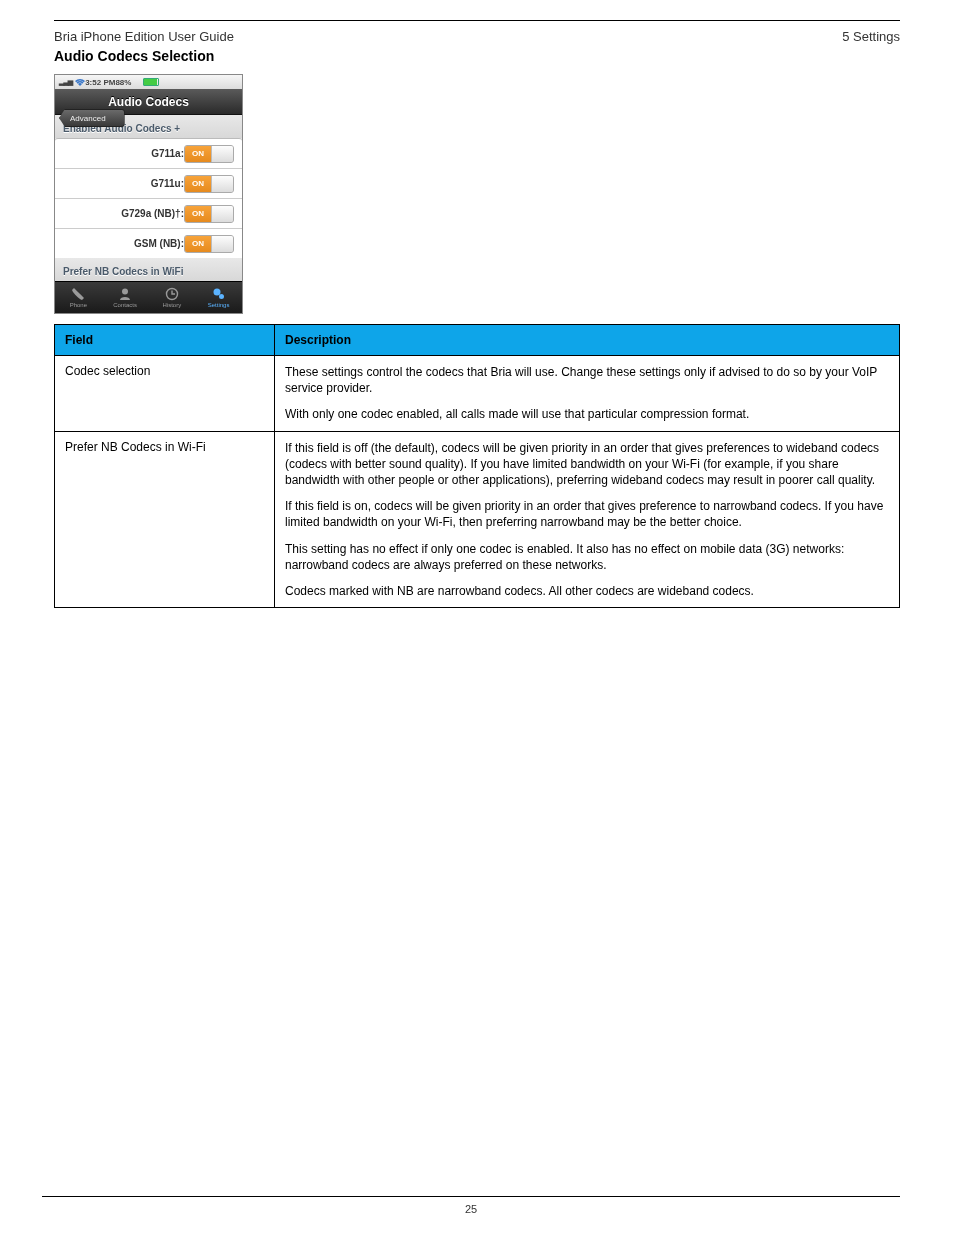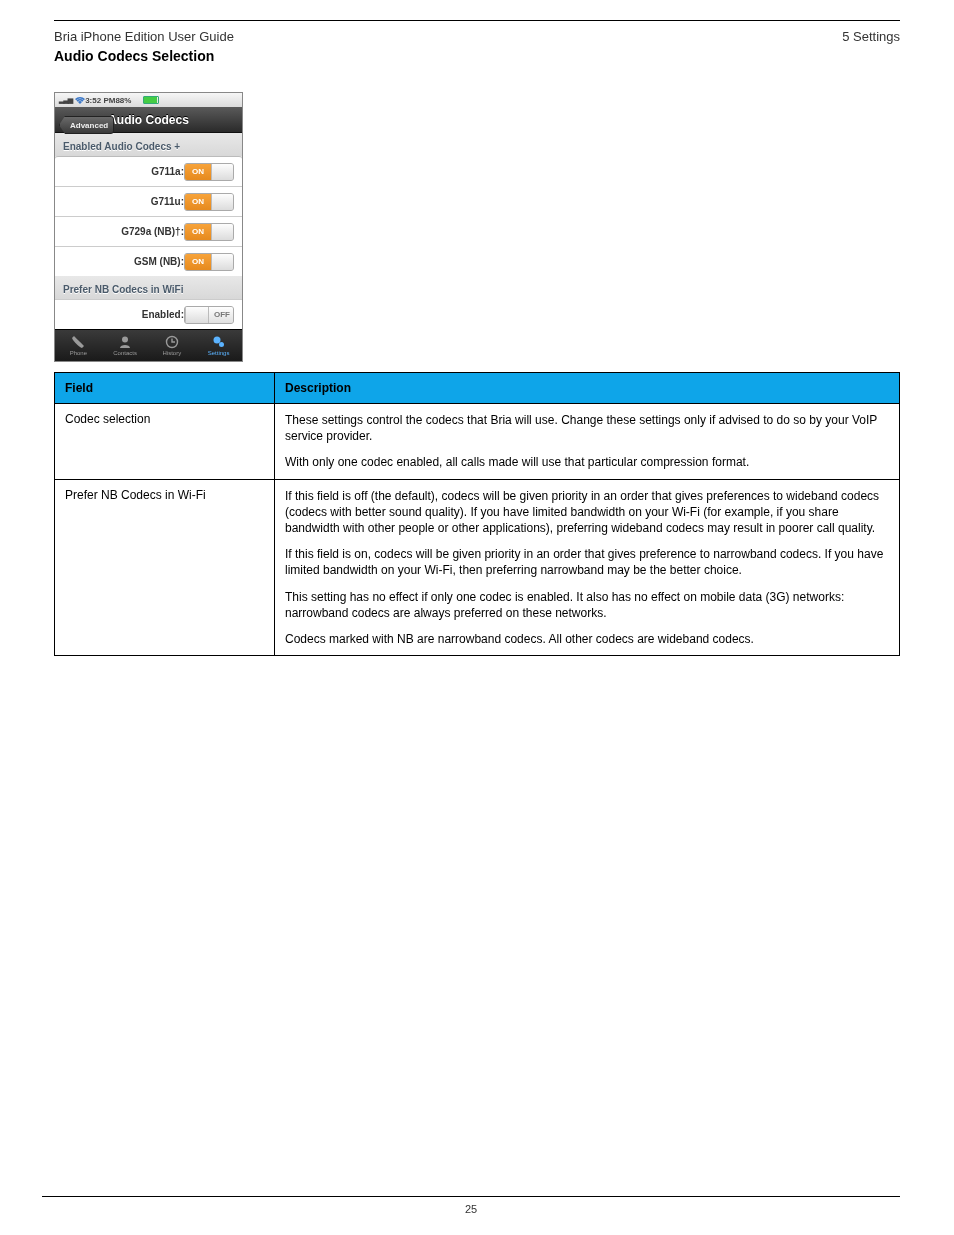"Audio Codecs Selection" .section-title { margin: 4px 0 28px 0 -> 4px 0 10px 0 }
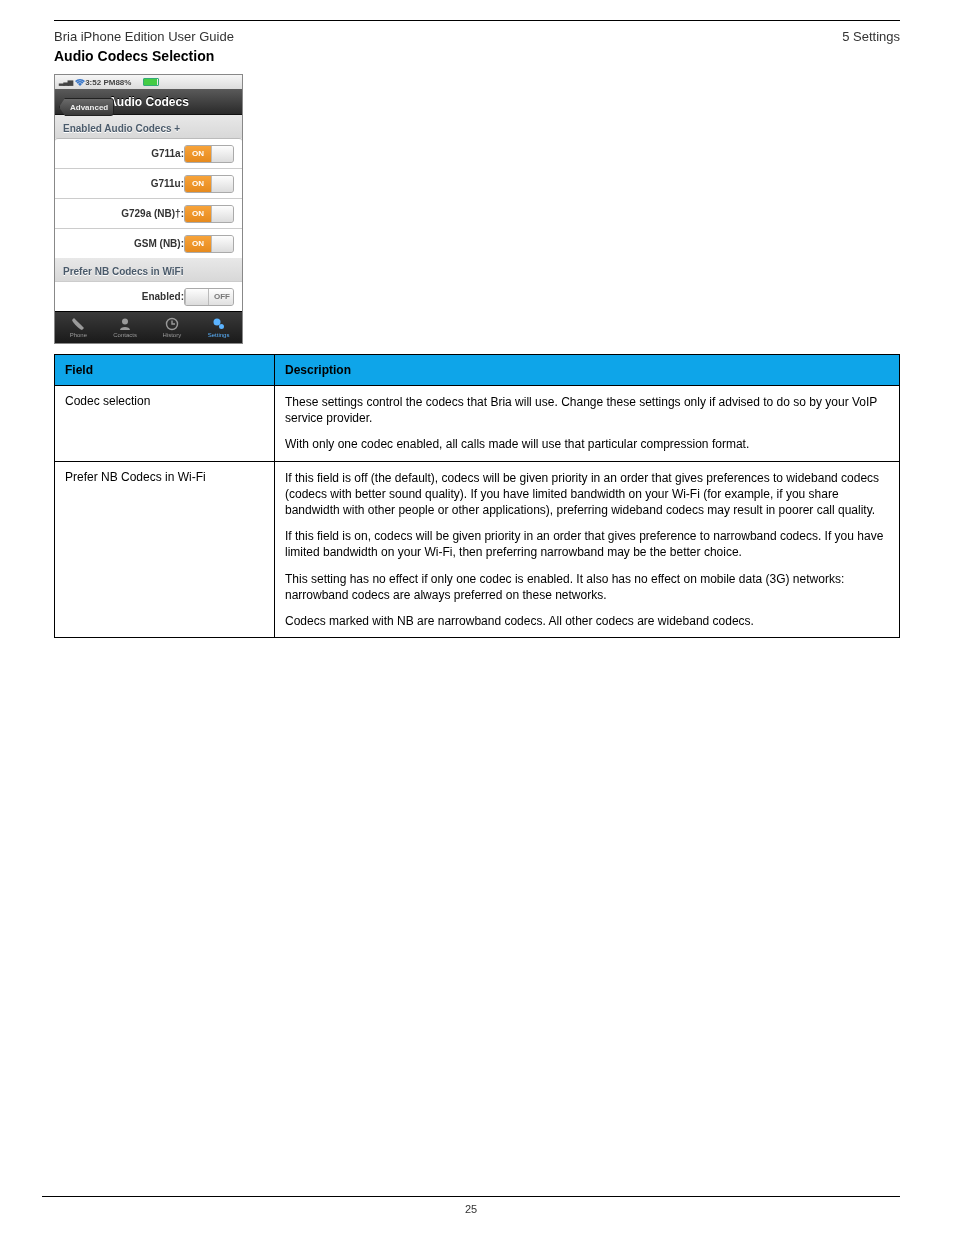"Advanced" .nav-back { font-weight: bold -> none; padding: 0 5px 0 10px -> 0 18px 0 10px; top: 9px -> 20px }
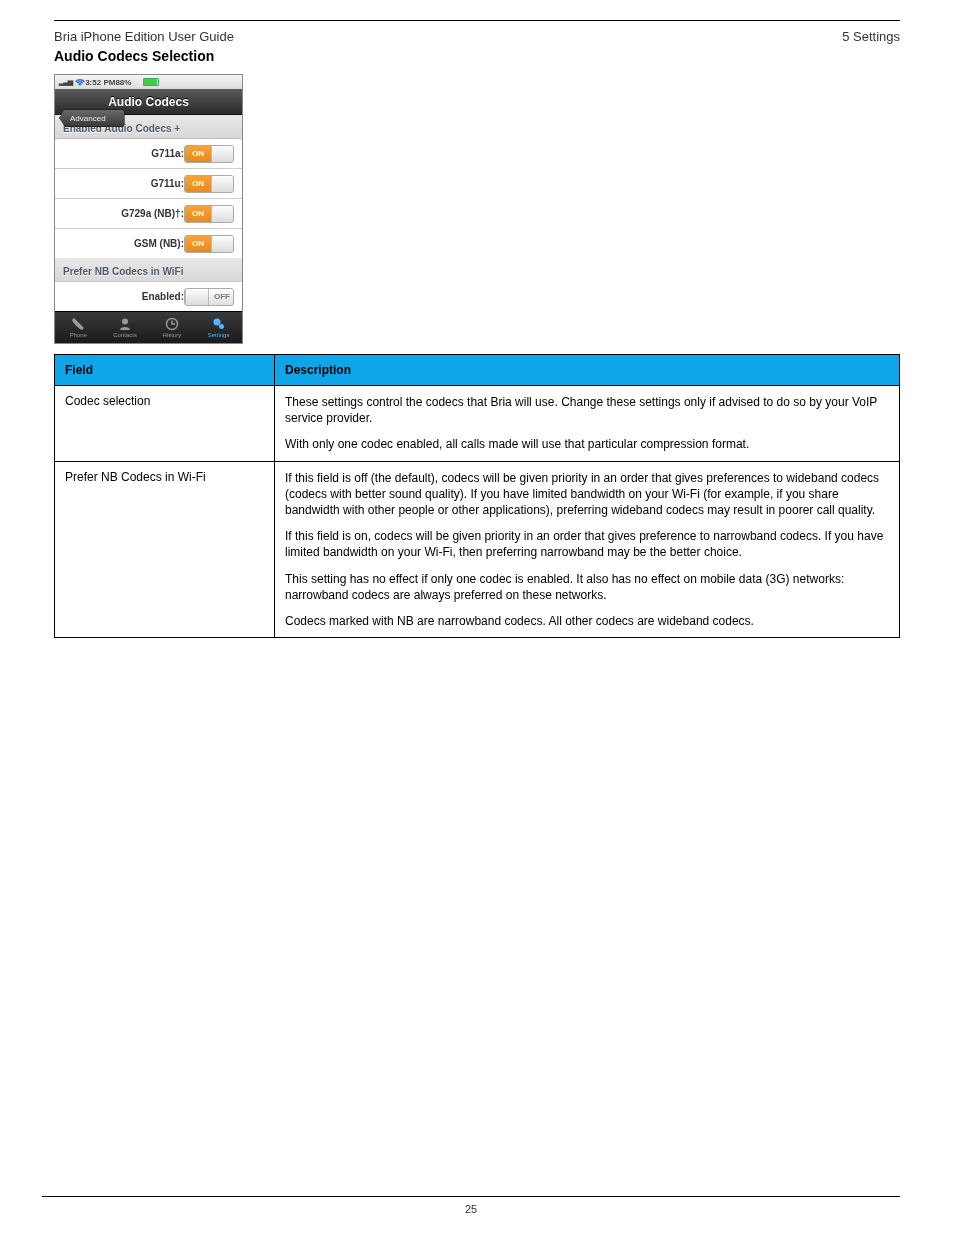"Enabled:" div.setting-row { html: <div> <span>Enabled:</span> <div> <div></div> <div>OFF</div> </div> </div> -> none }
